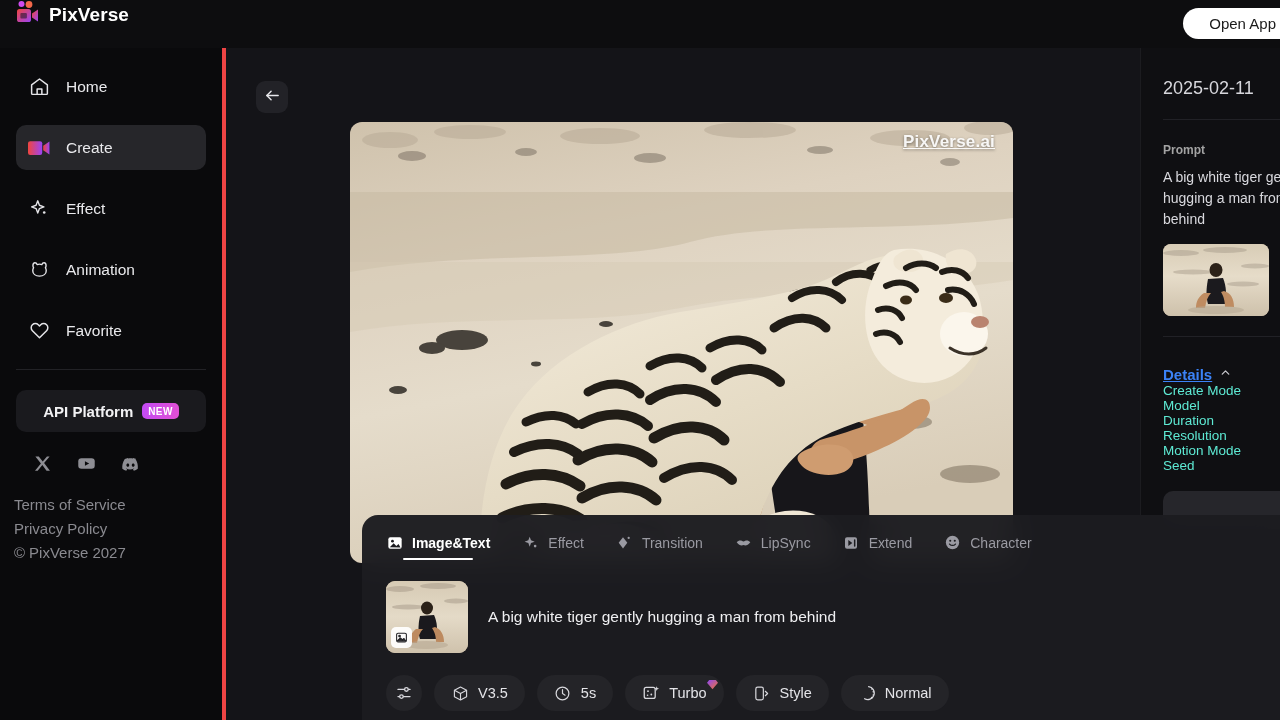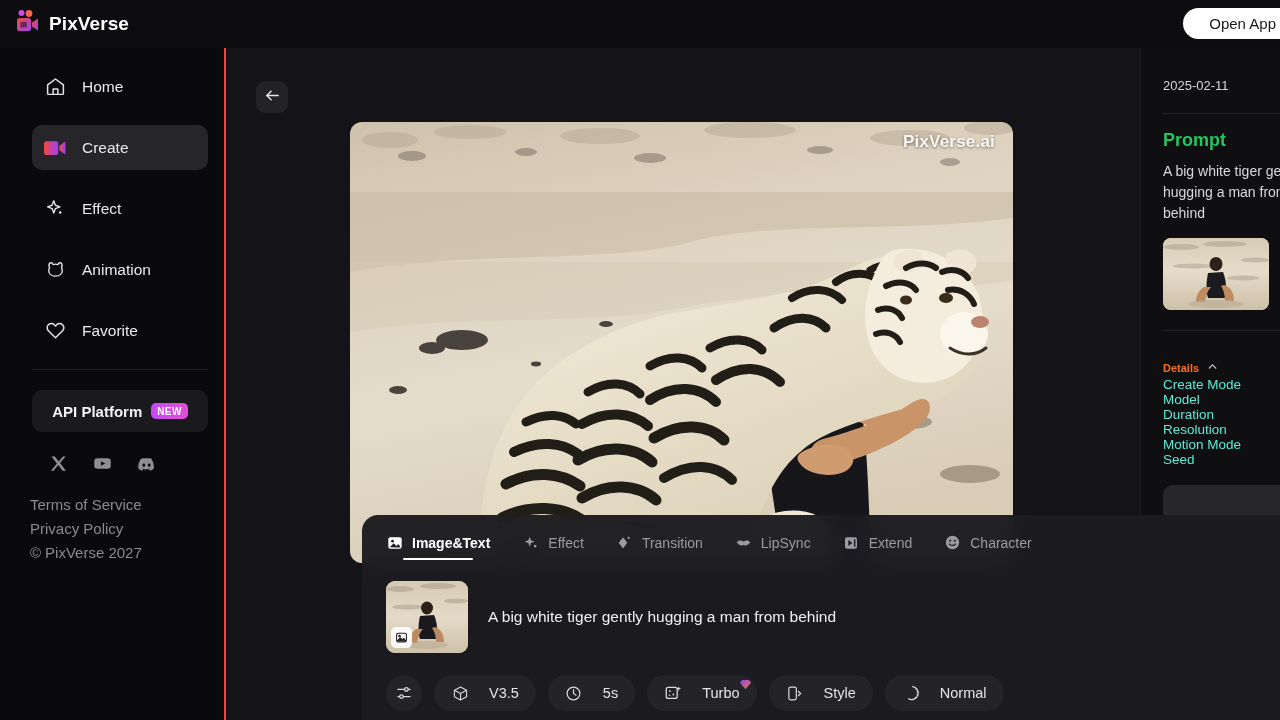"PixVerse" .header { align-items: center -> flex-start }
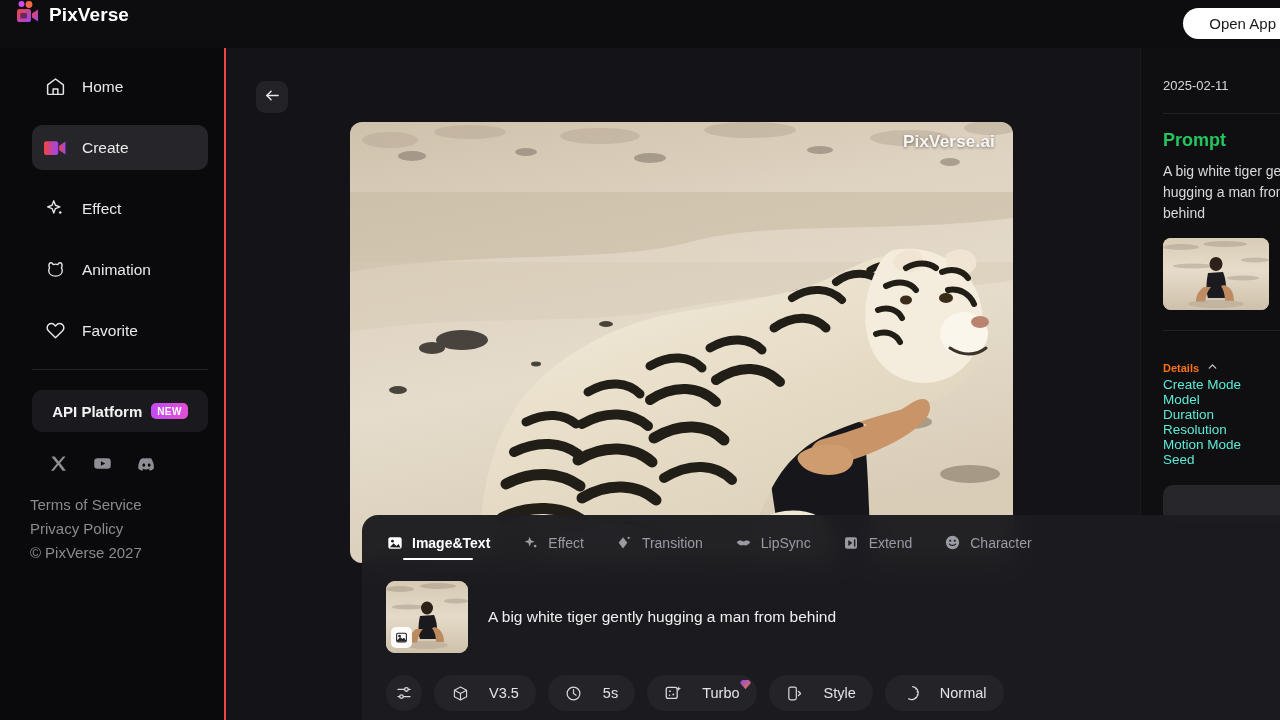"Home" .sidebar { border-right: 2px solid #ef4444 -> 4px solid #ef4444; padding: 16px 0 0 16px -> 16px 0 0 0 }
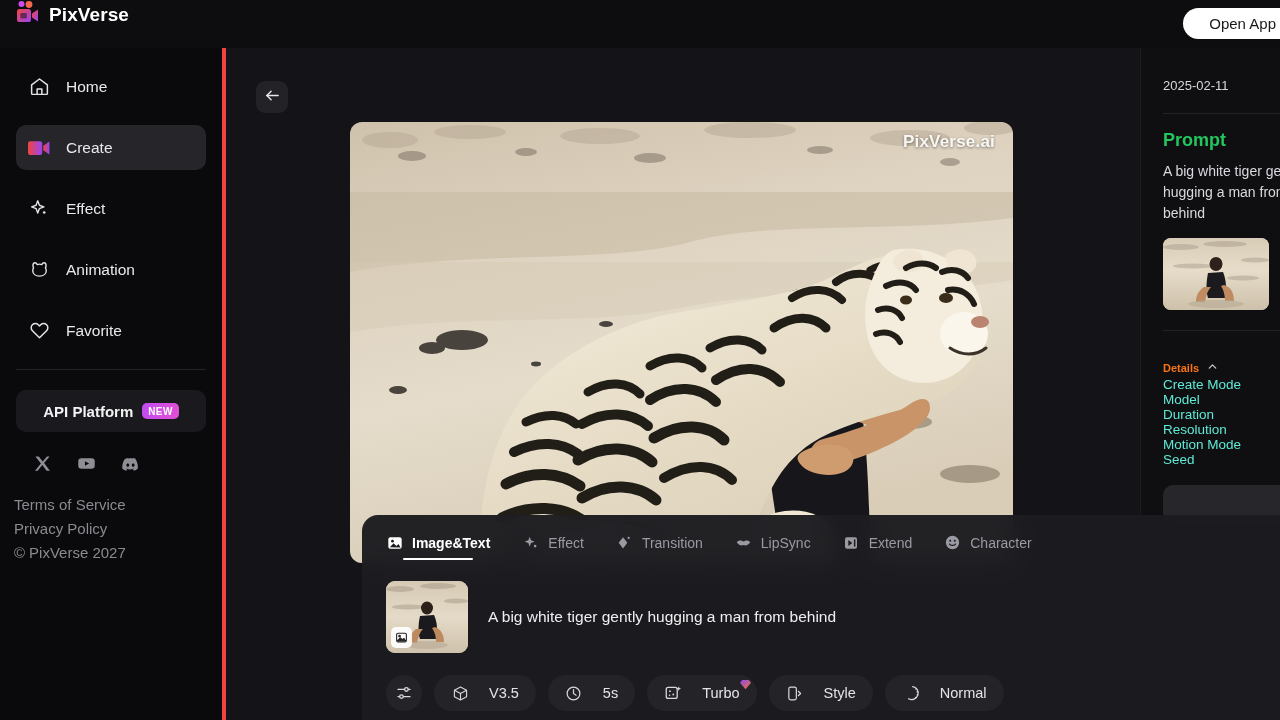"2025-02-11" .rp-date { font-size: 13px -> 18px }
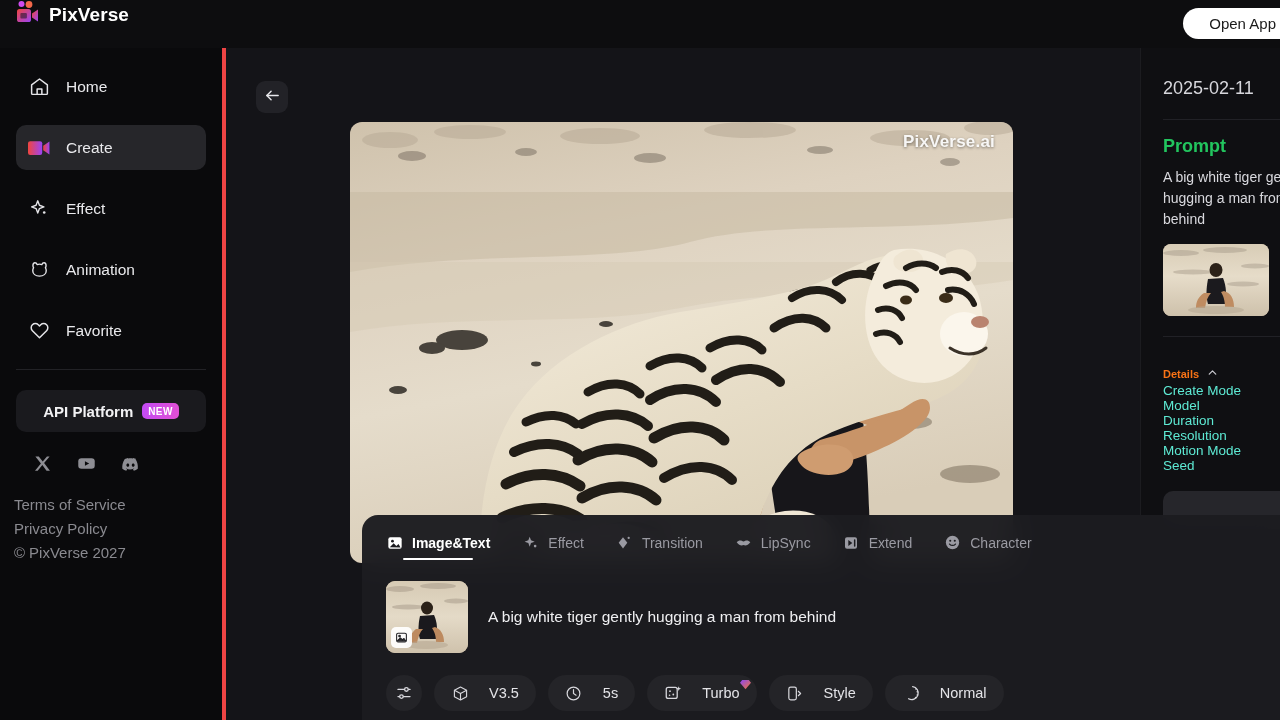"PixVerse.ai" .watermark { text-decoration: none -> underline }
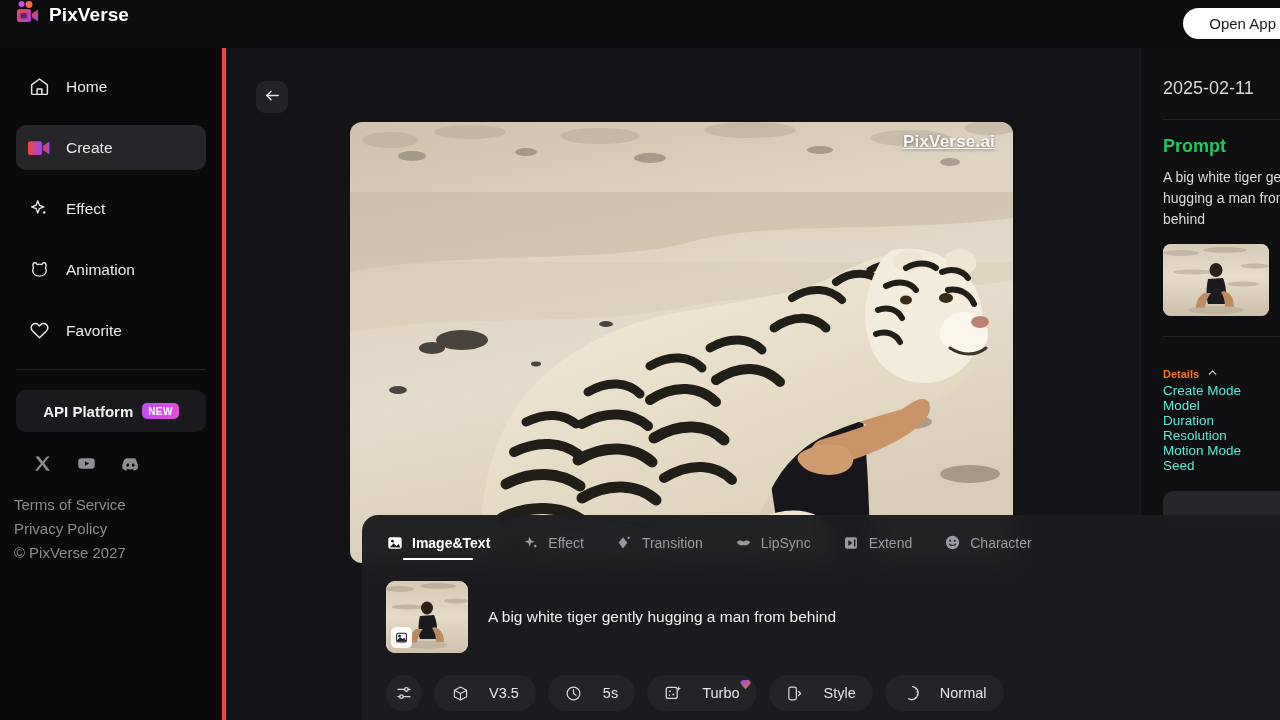"Prompt" .rp-title { color: #22c55e -> #a3a3a3; font-size: 18px -> 12px; margin-top: 16px -> 23px }
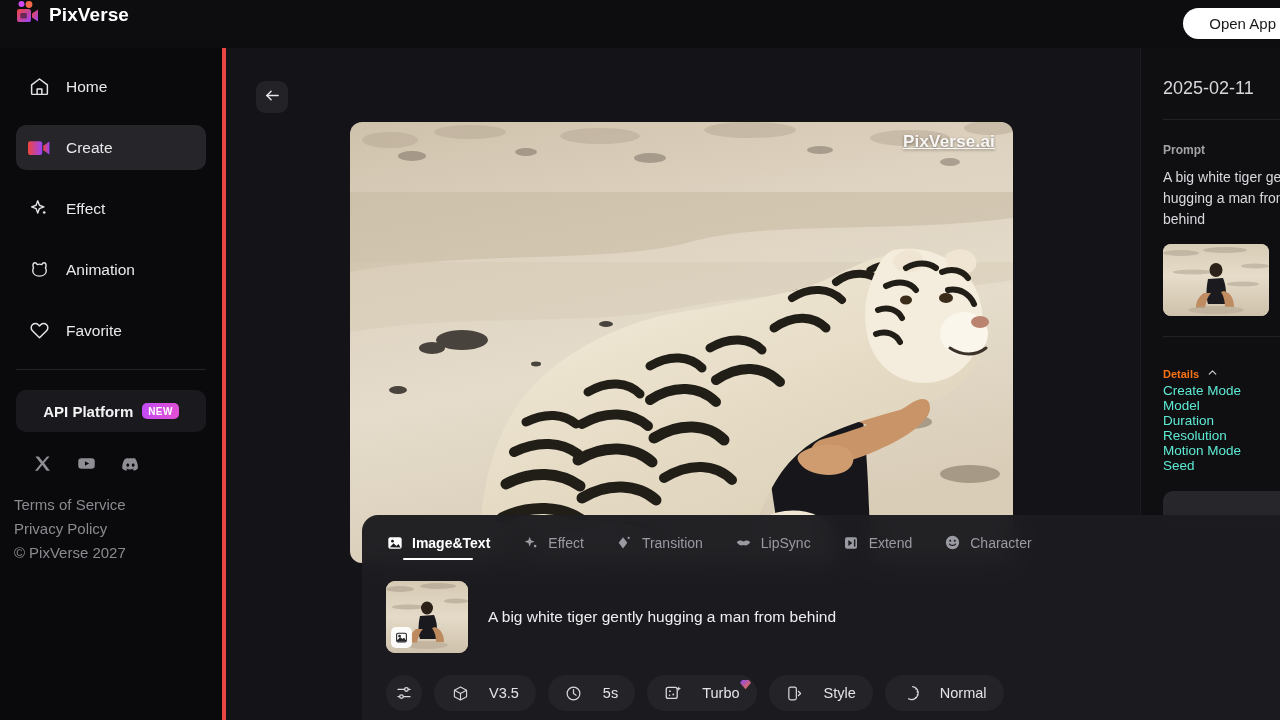"Details" .rp-details-label { color: #f97316 -> #3b82f6; font-size: 11px -> 15px; text-decoration: none -> underline }
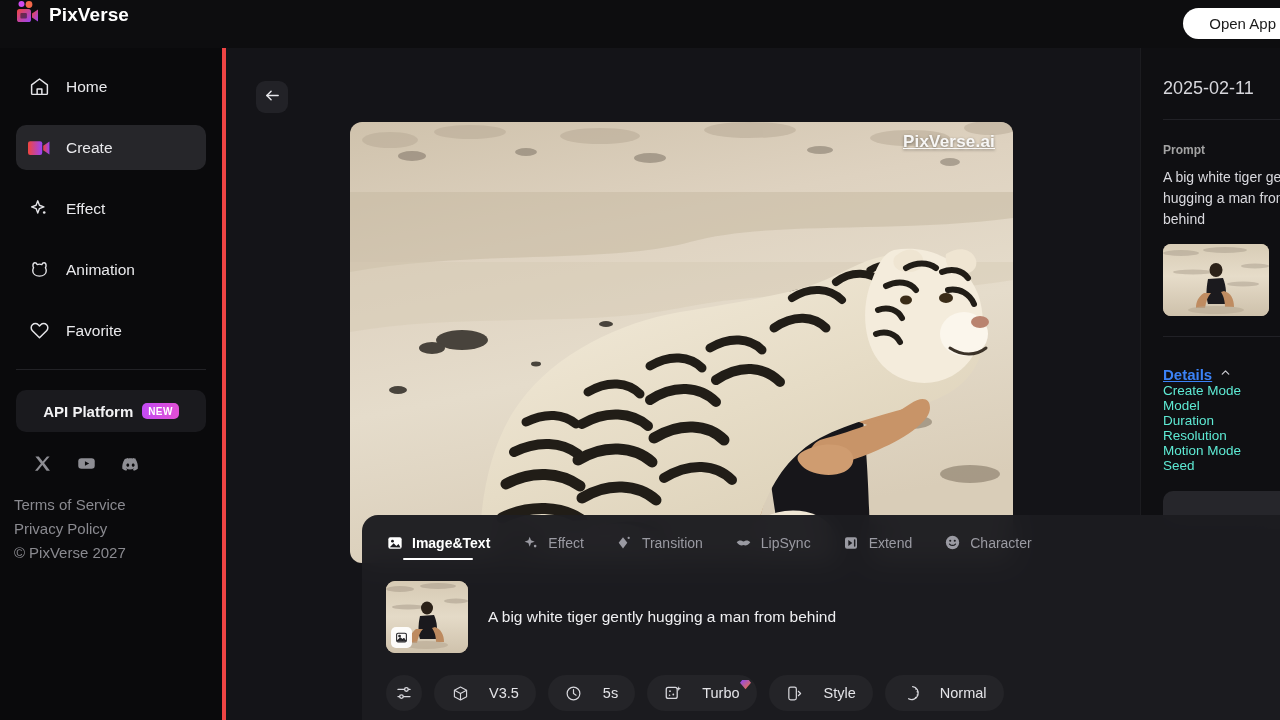"V3.5" .chip { gap: 20px -> 9px }
